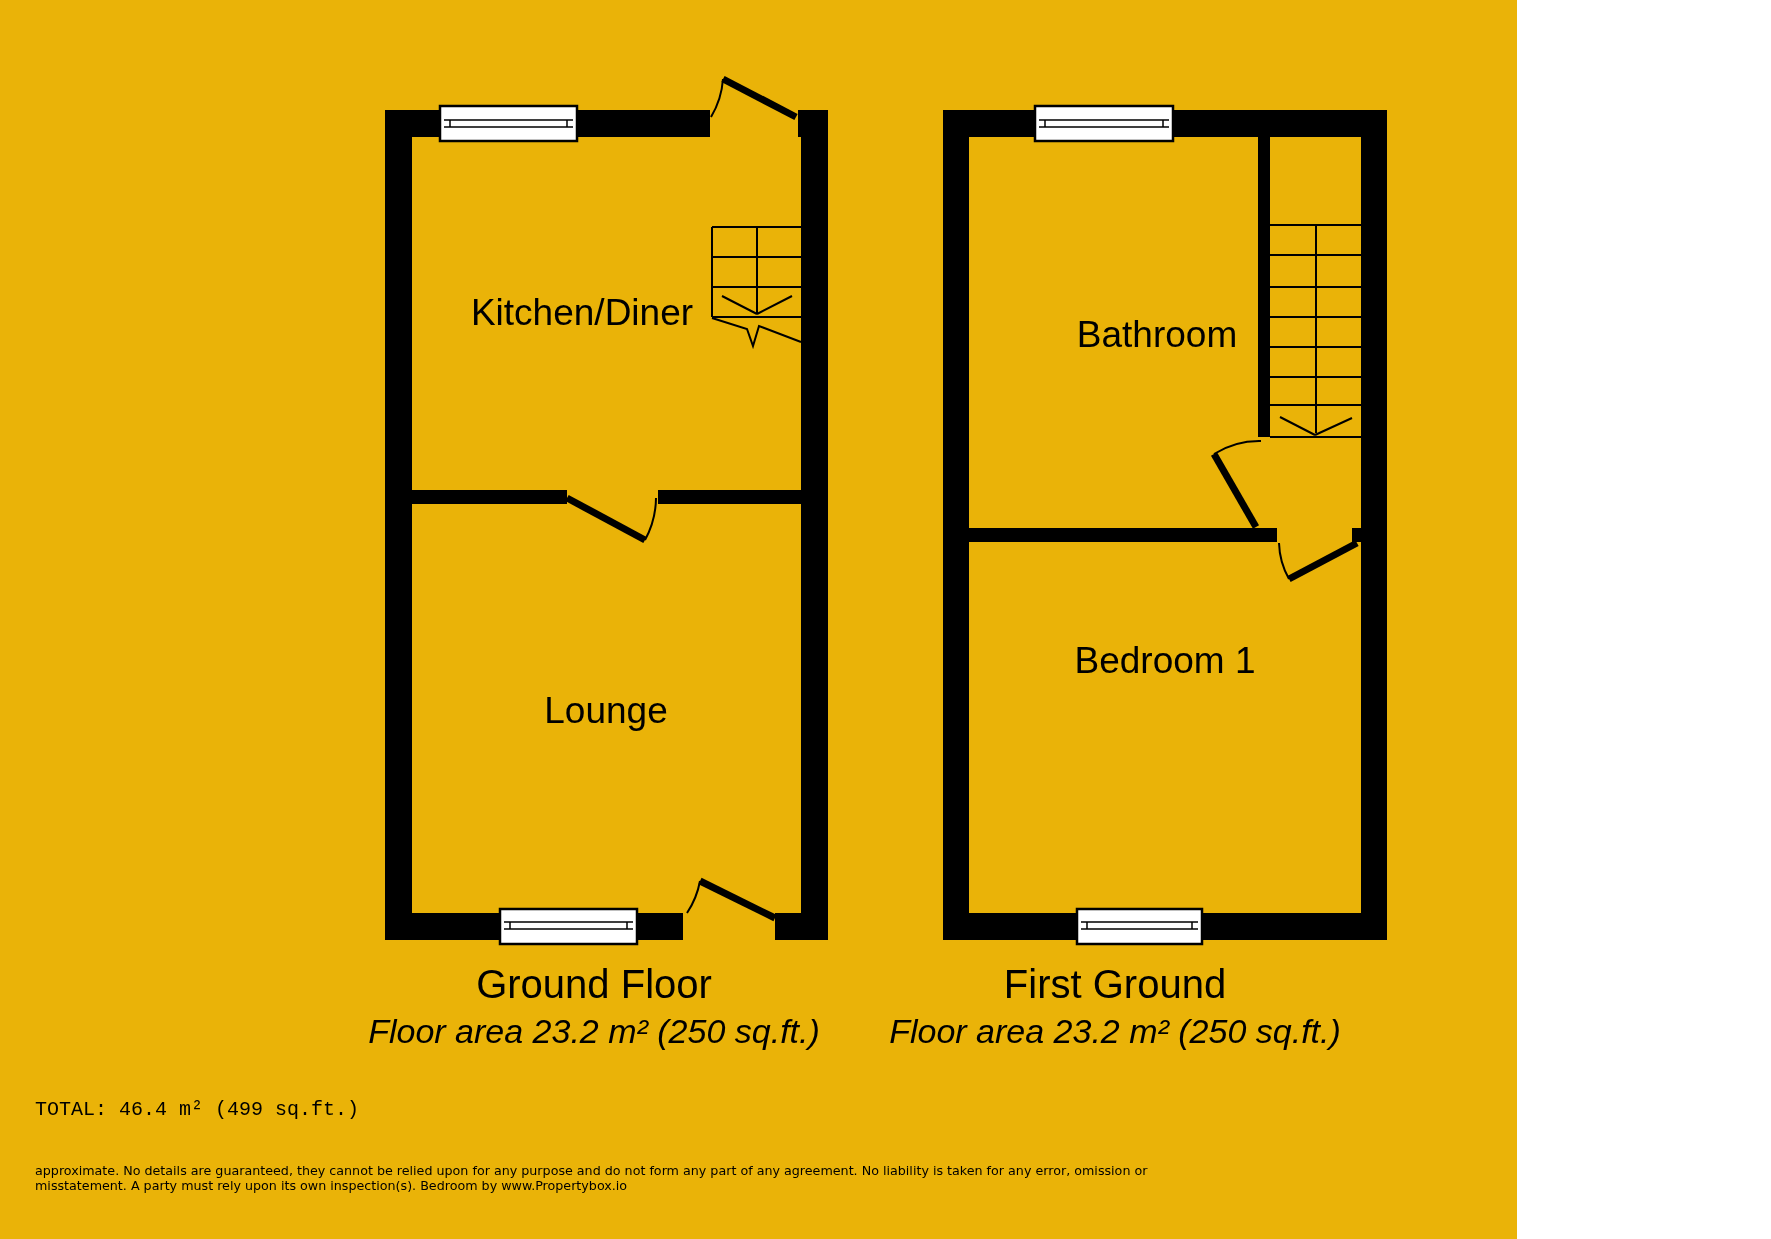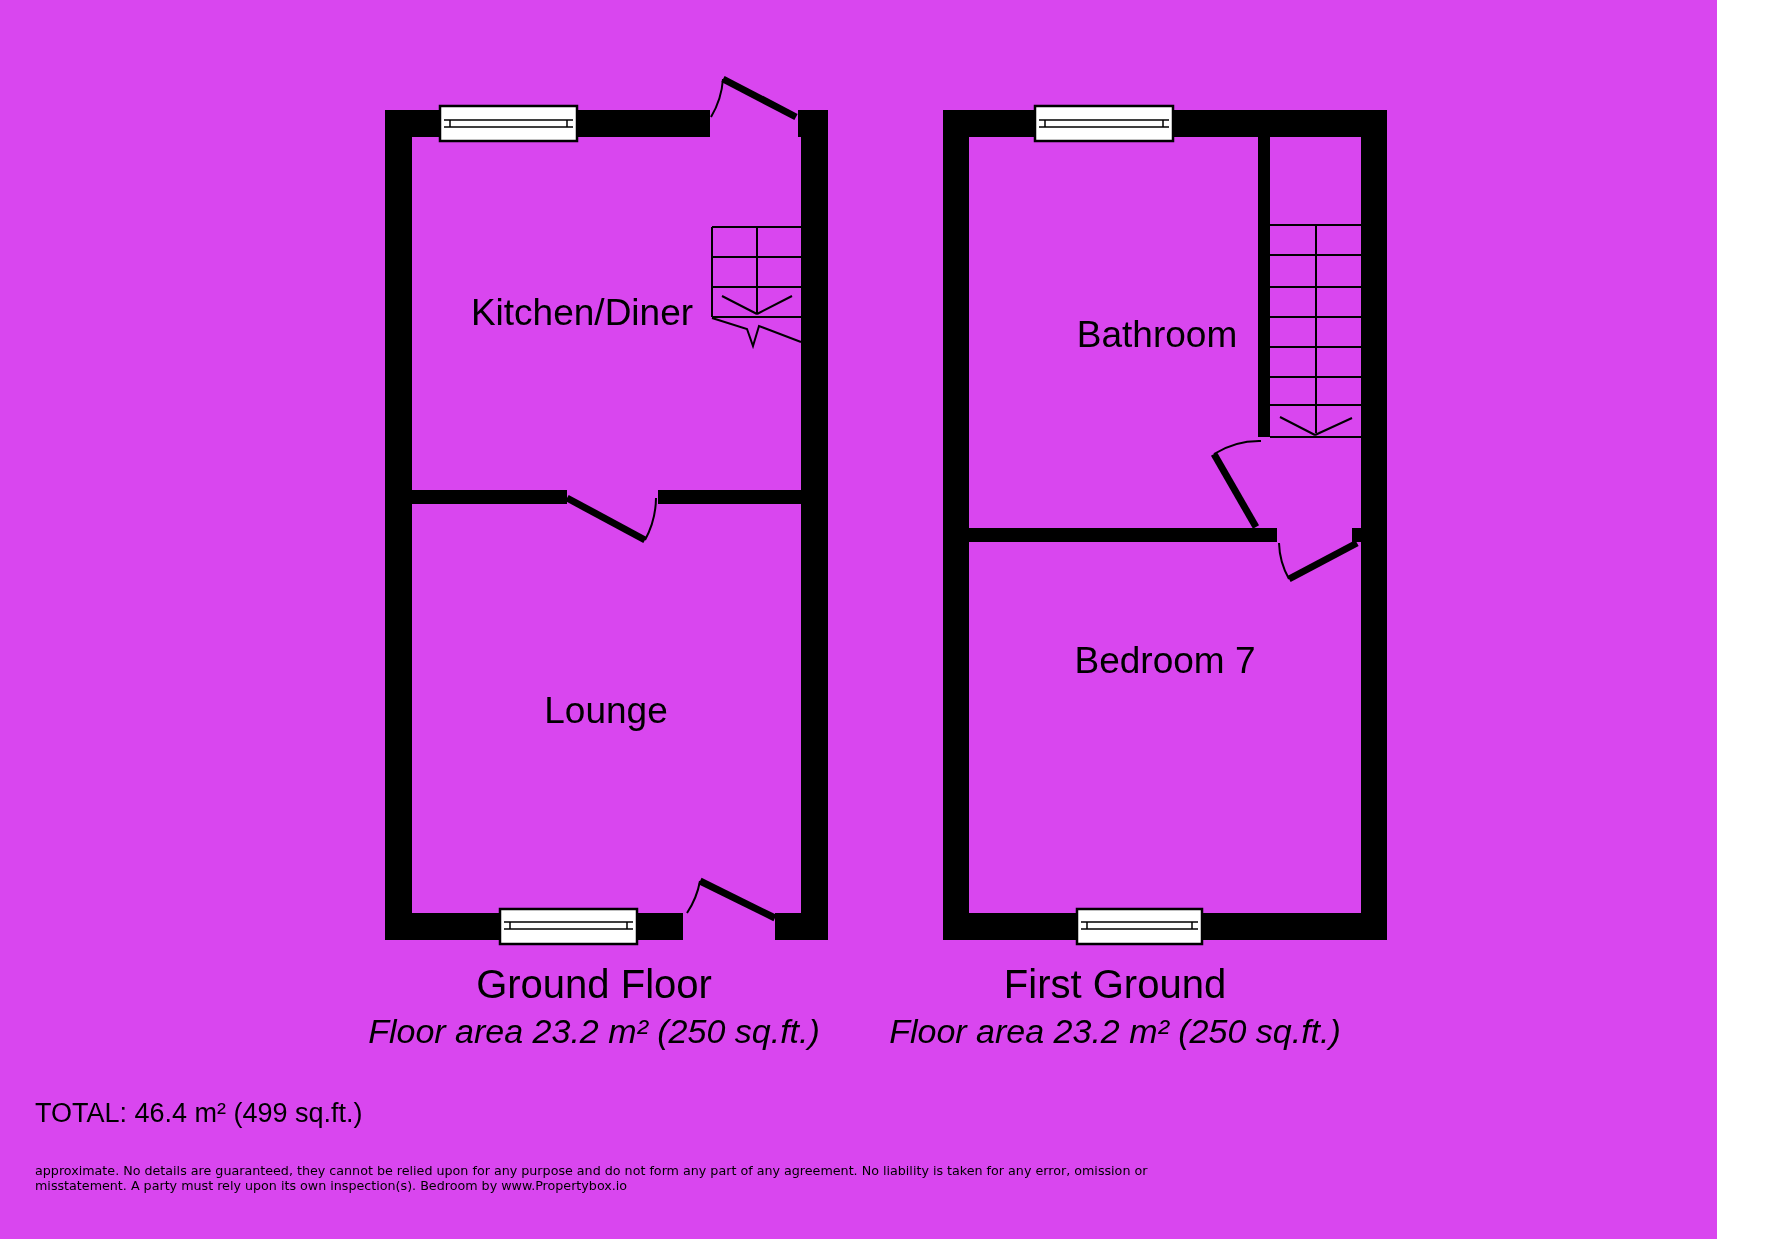"Kitchen/Diner" .canvas { background: #d946ef -> #eab308; width: 1717px -> 1517px }
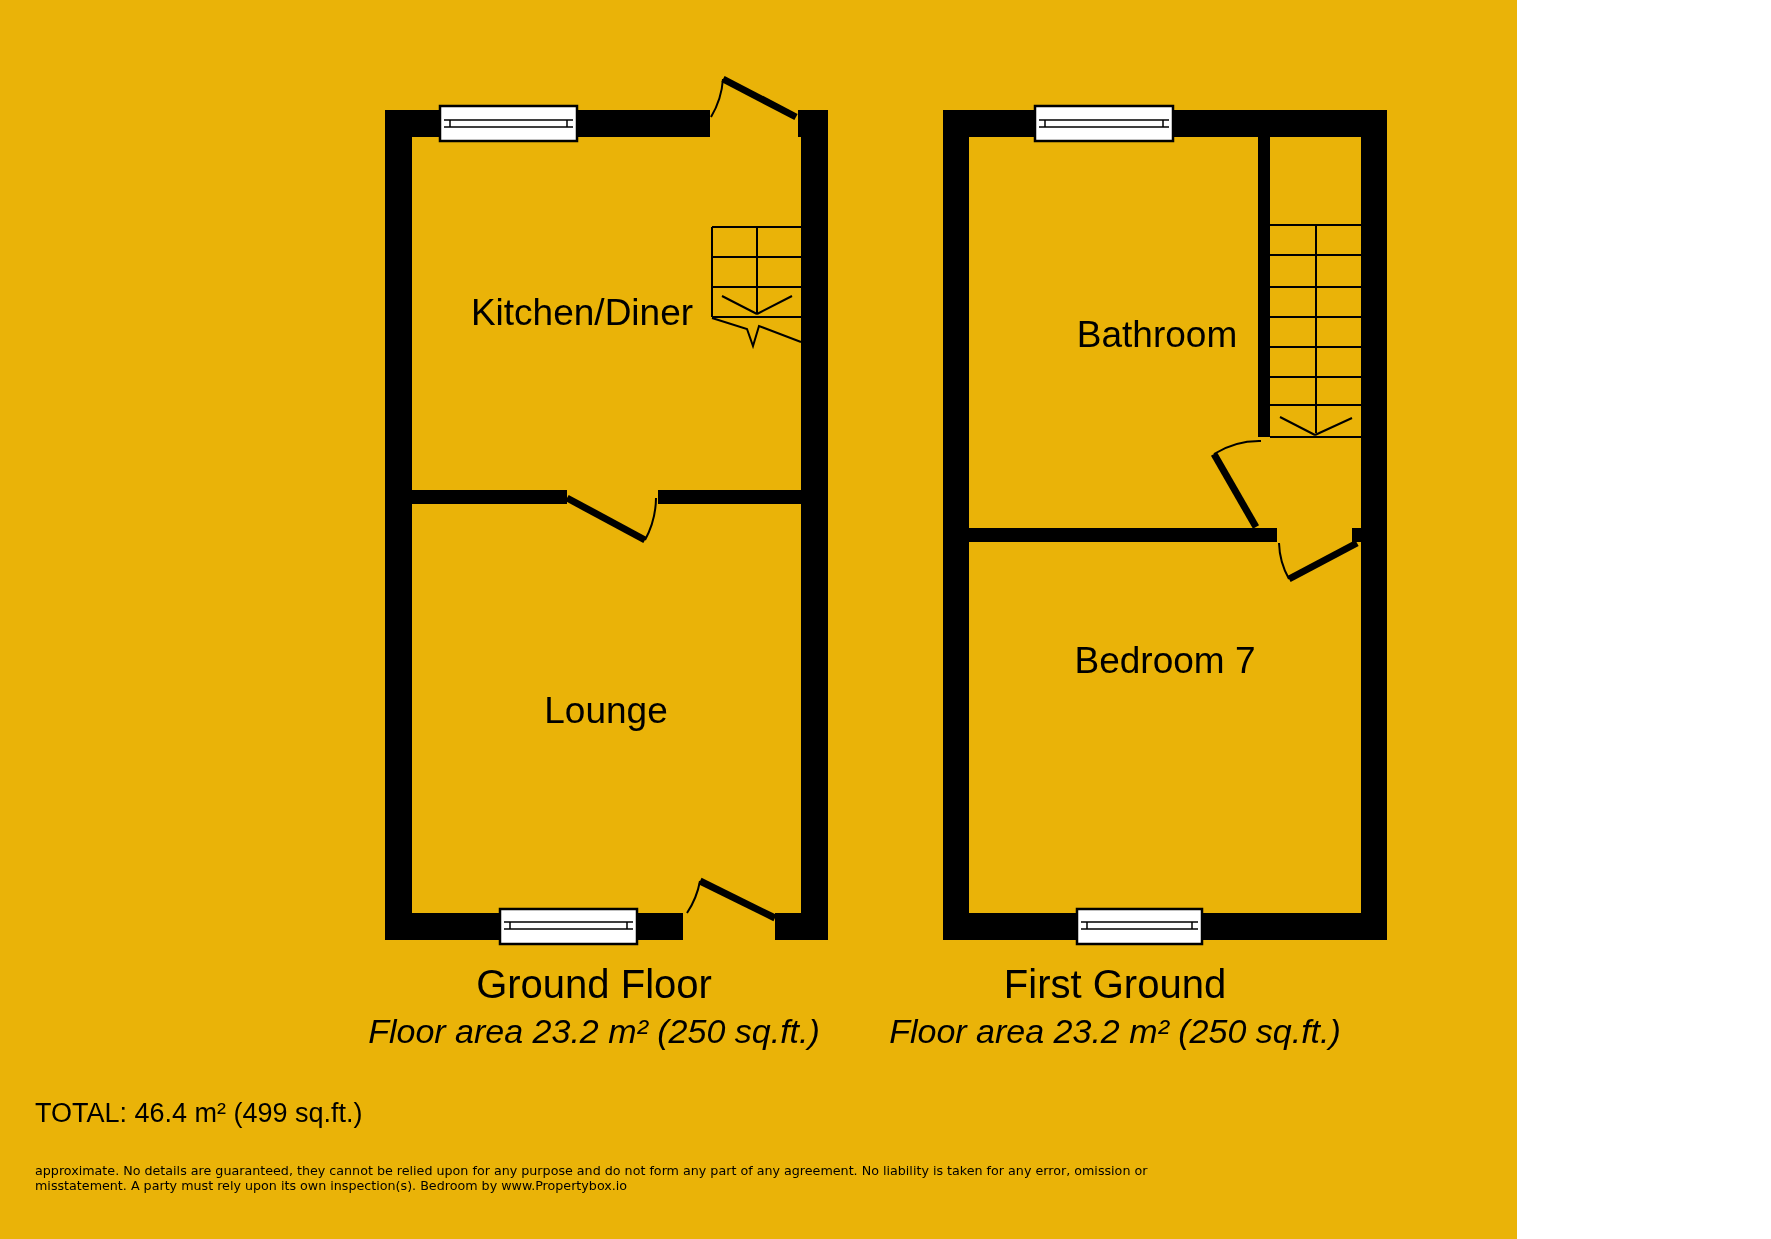"Bedroom 7" div.label { text: 7 -> 1 }
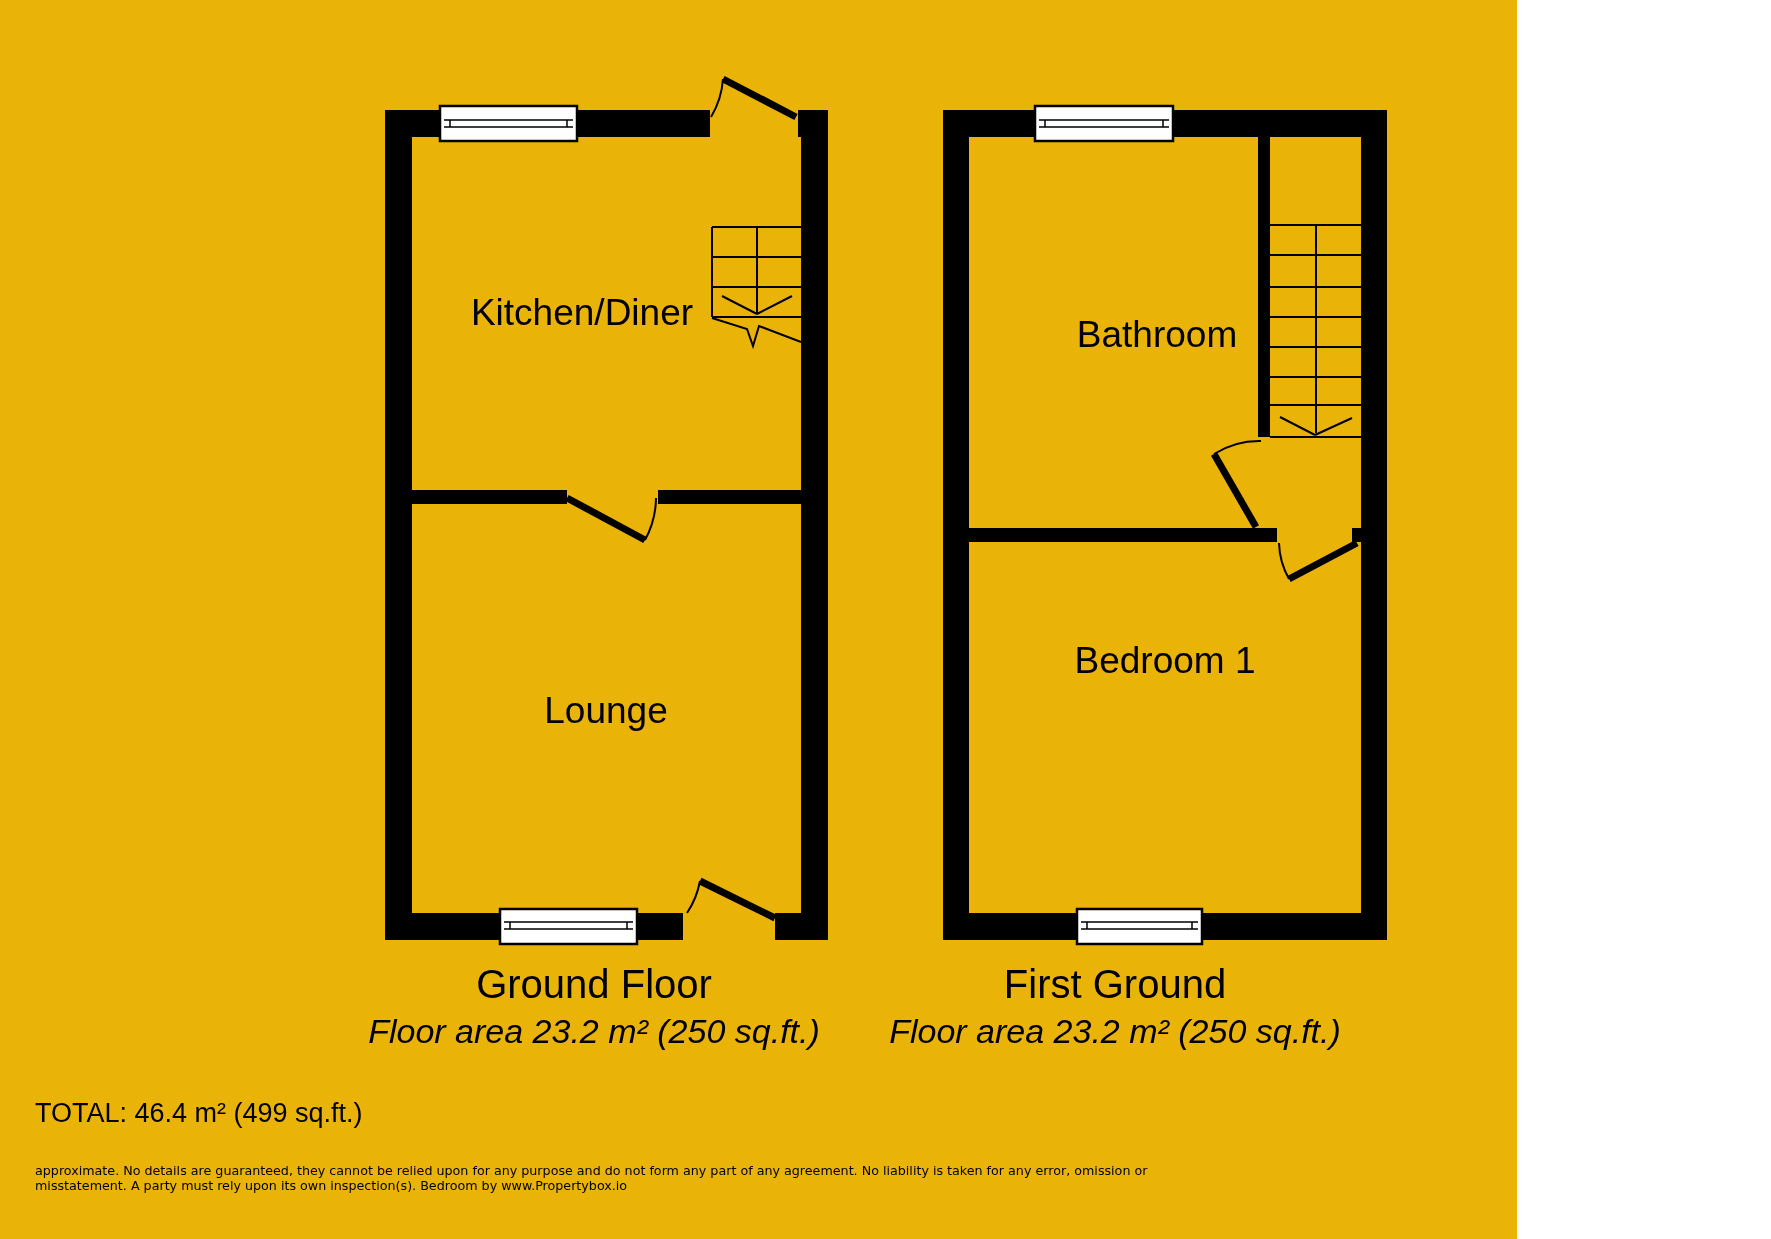"TOTAL: 46.4 m² (499 sq.ft.)" .total-line { font-family: Liberation Sans, sans-serif -> Liberation Mono, monospace; font-size: 27px -> 20px }
